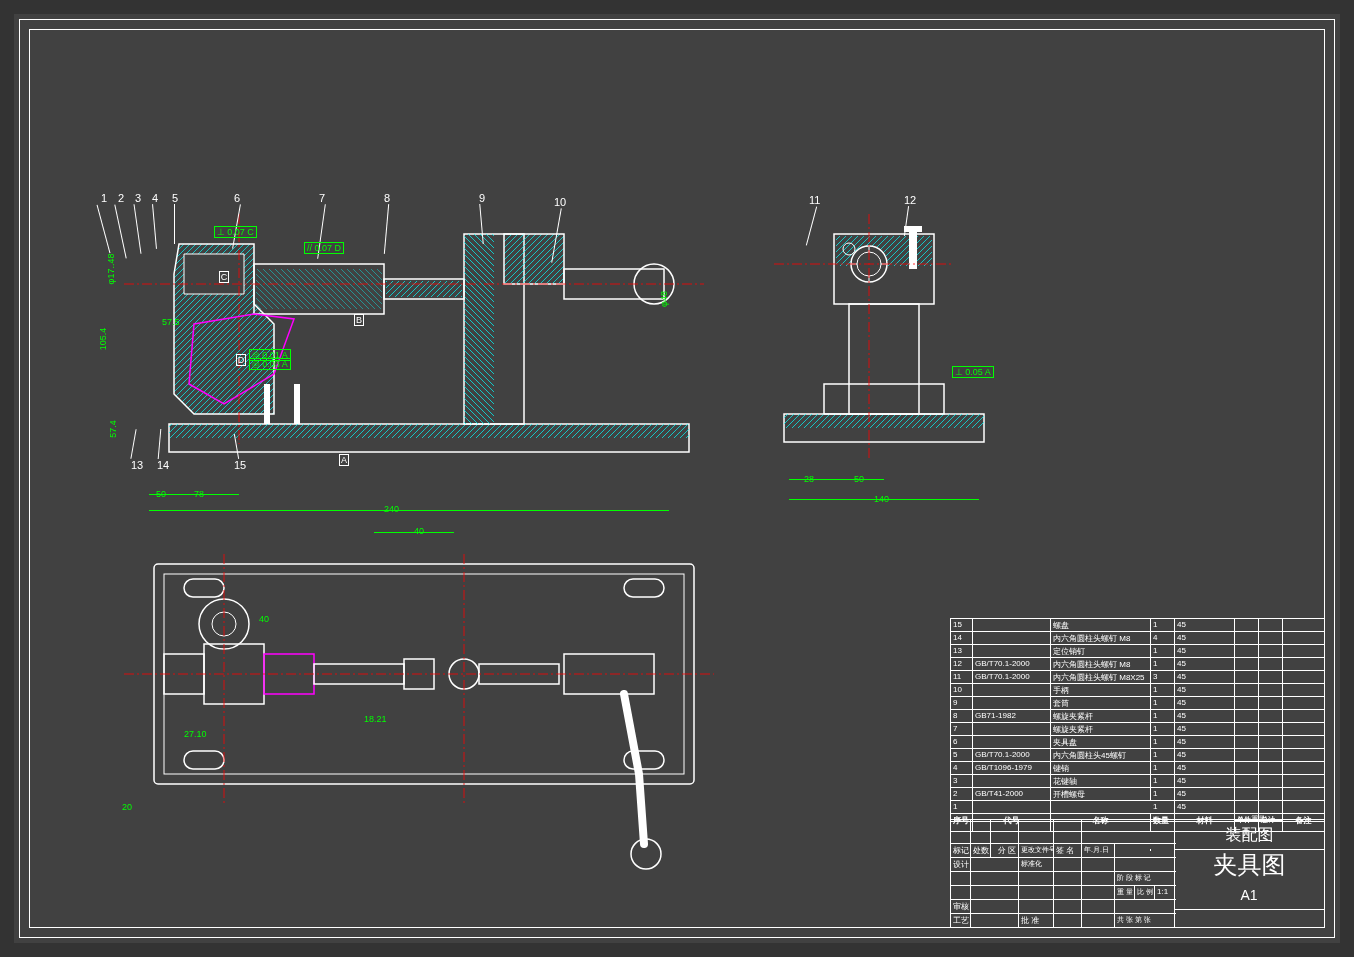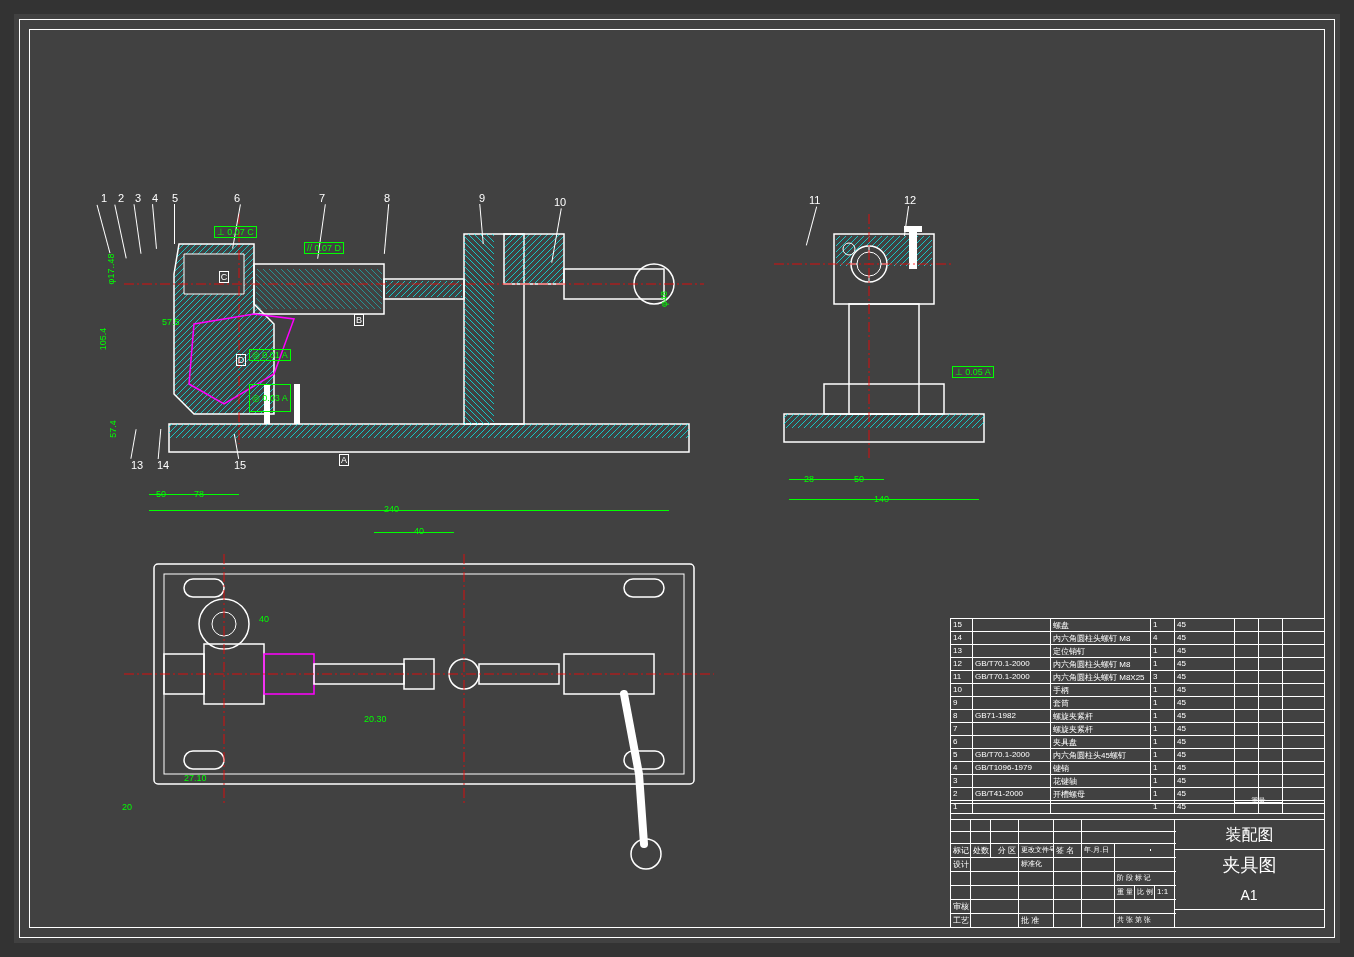"◎ 0.03 A" div.dim-text { padding: 8px 2px -> 0 2px; top: 350px -> 324px }
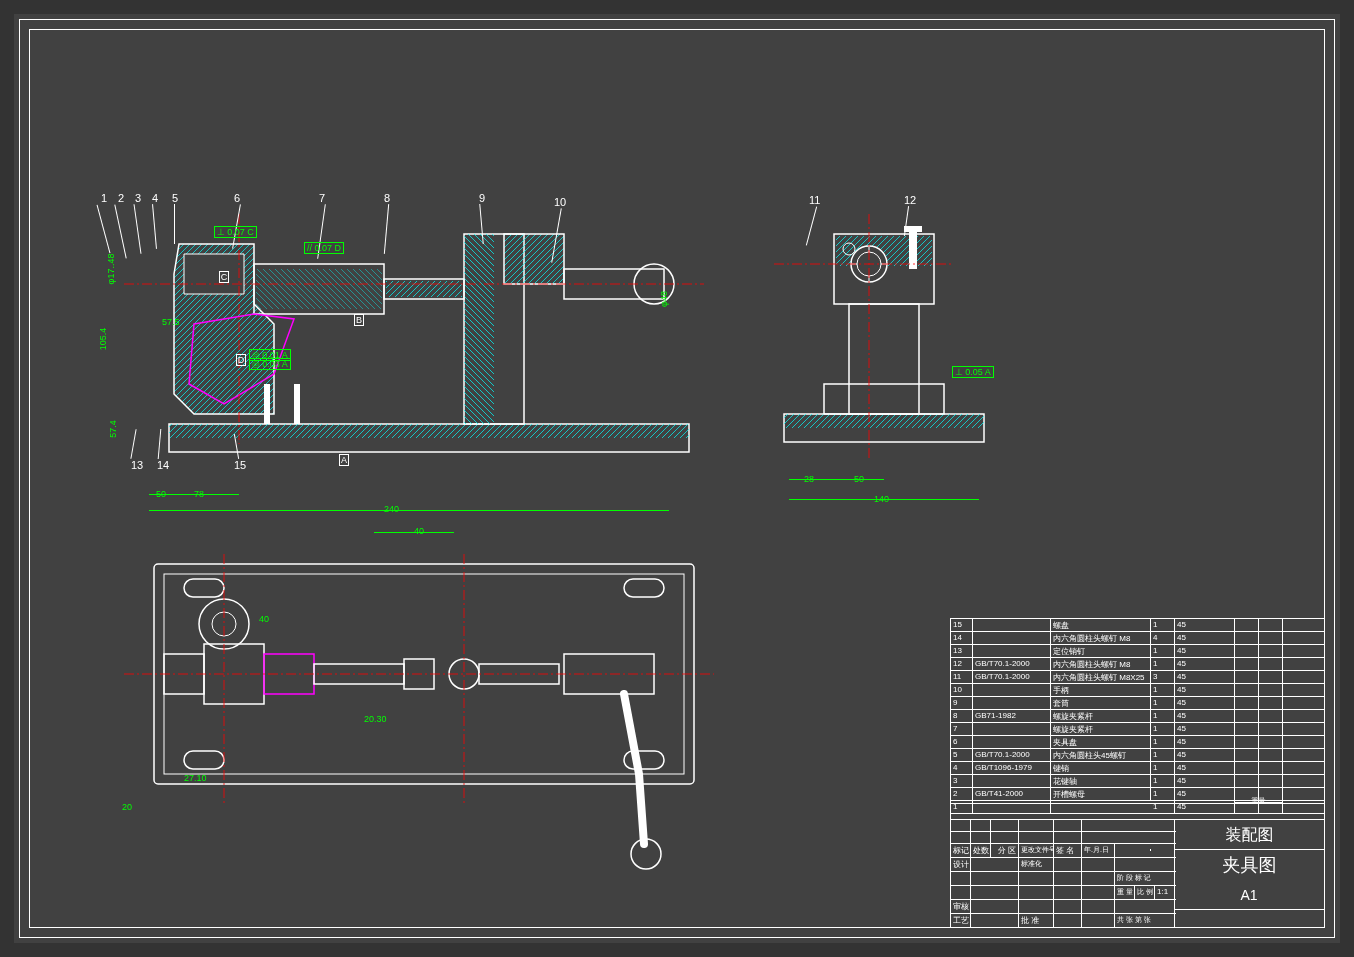"20.30" div.dim-text { text: 20.30 -> 18.21 }
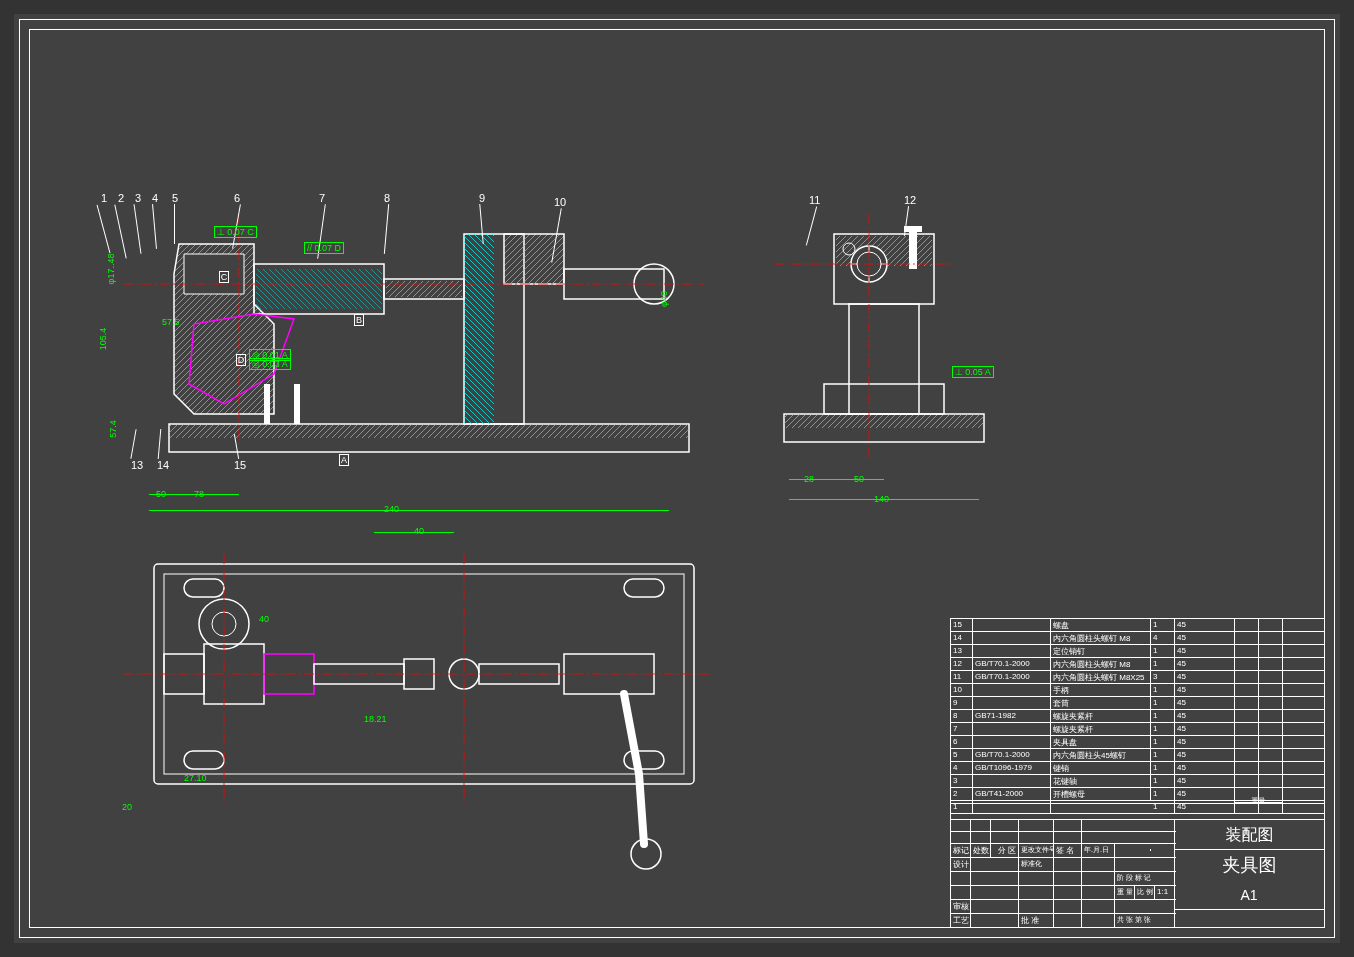"27.10" div.dim-text { margin-top: 44px -> none }
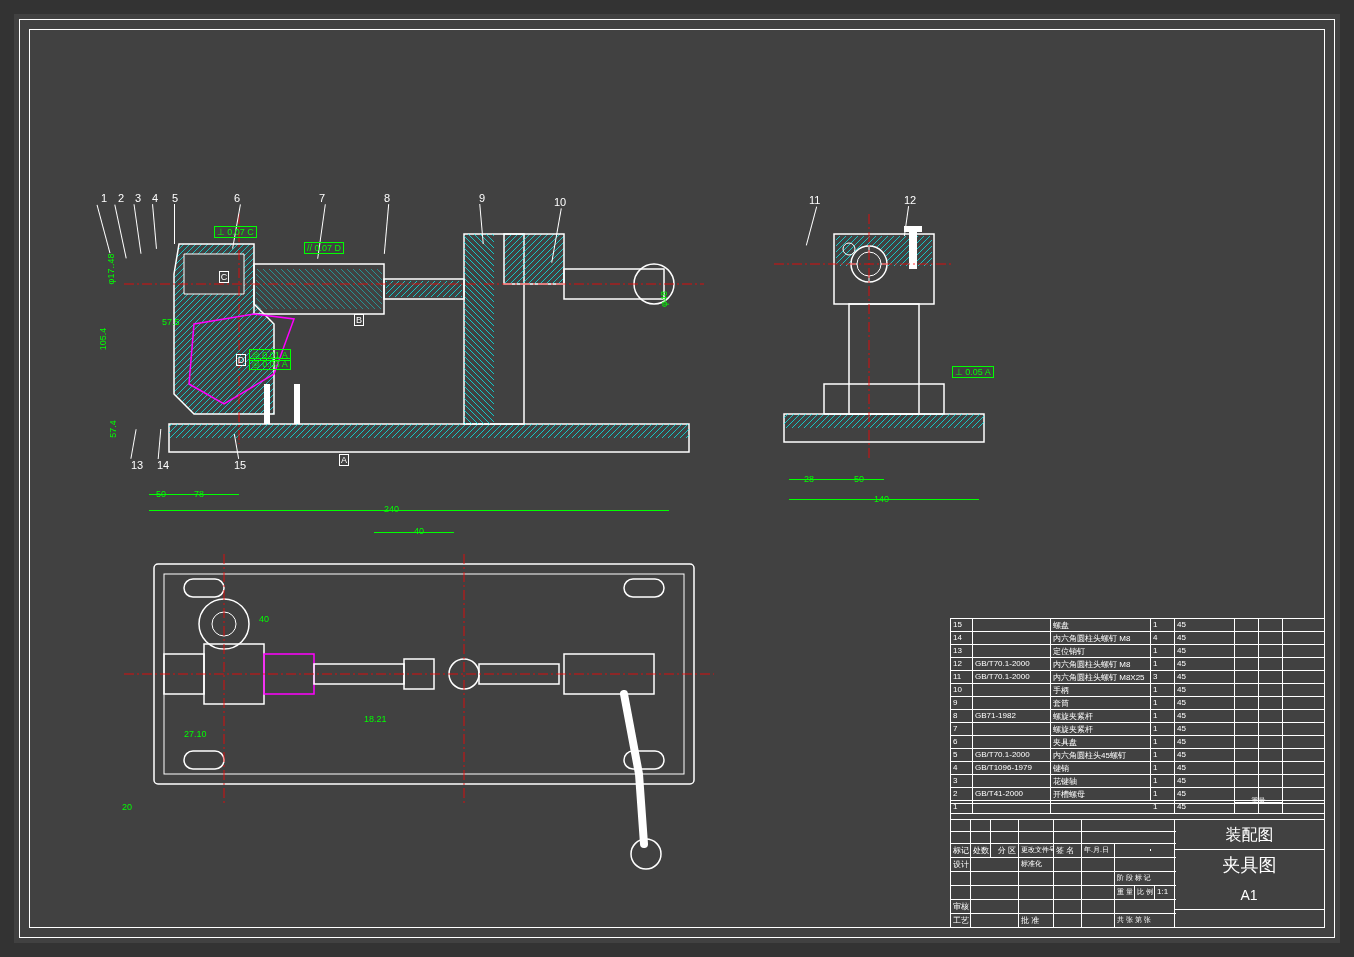"序号" div.tb-row { html: none -> <div> <div>序号</div> <div>代号</div> <div>名称</div> <div>数量</div> <div>材料</div> <div>单件</div> <div>总计</div> <div>备注</div> </div> }
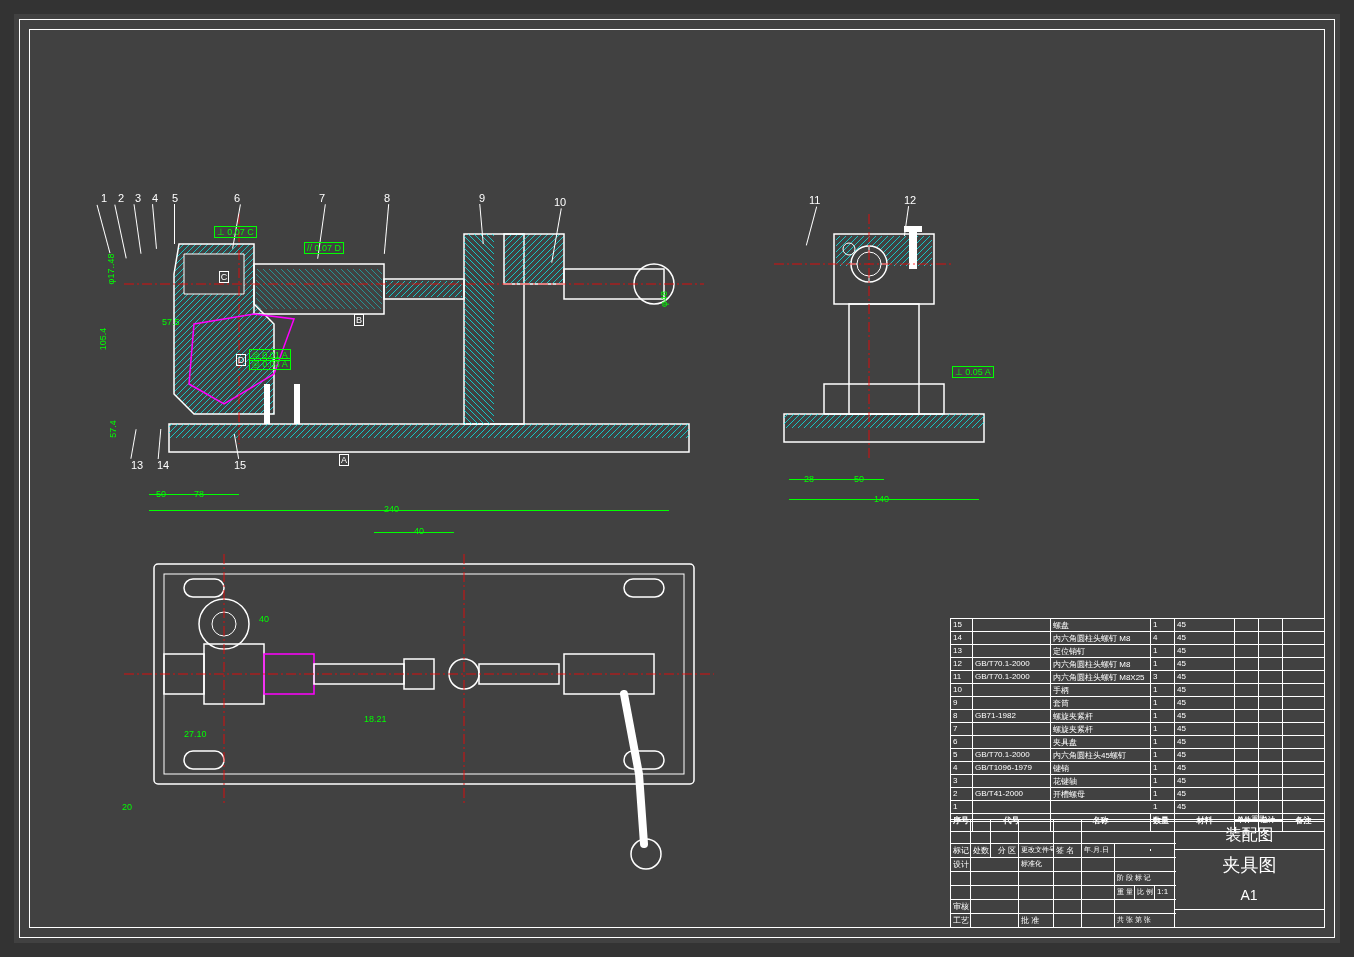"夹具图" .tb-title-sub { font-size: 18px -> 24px }
